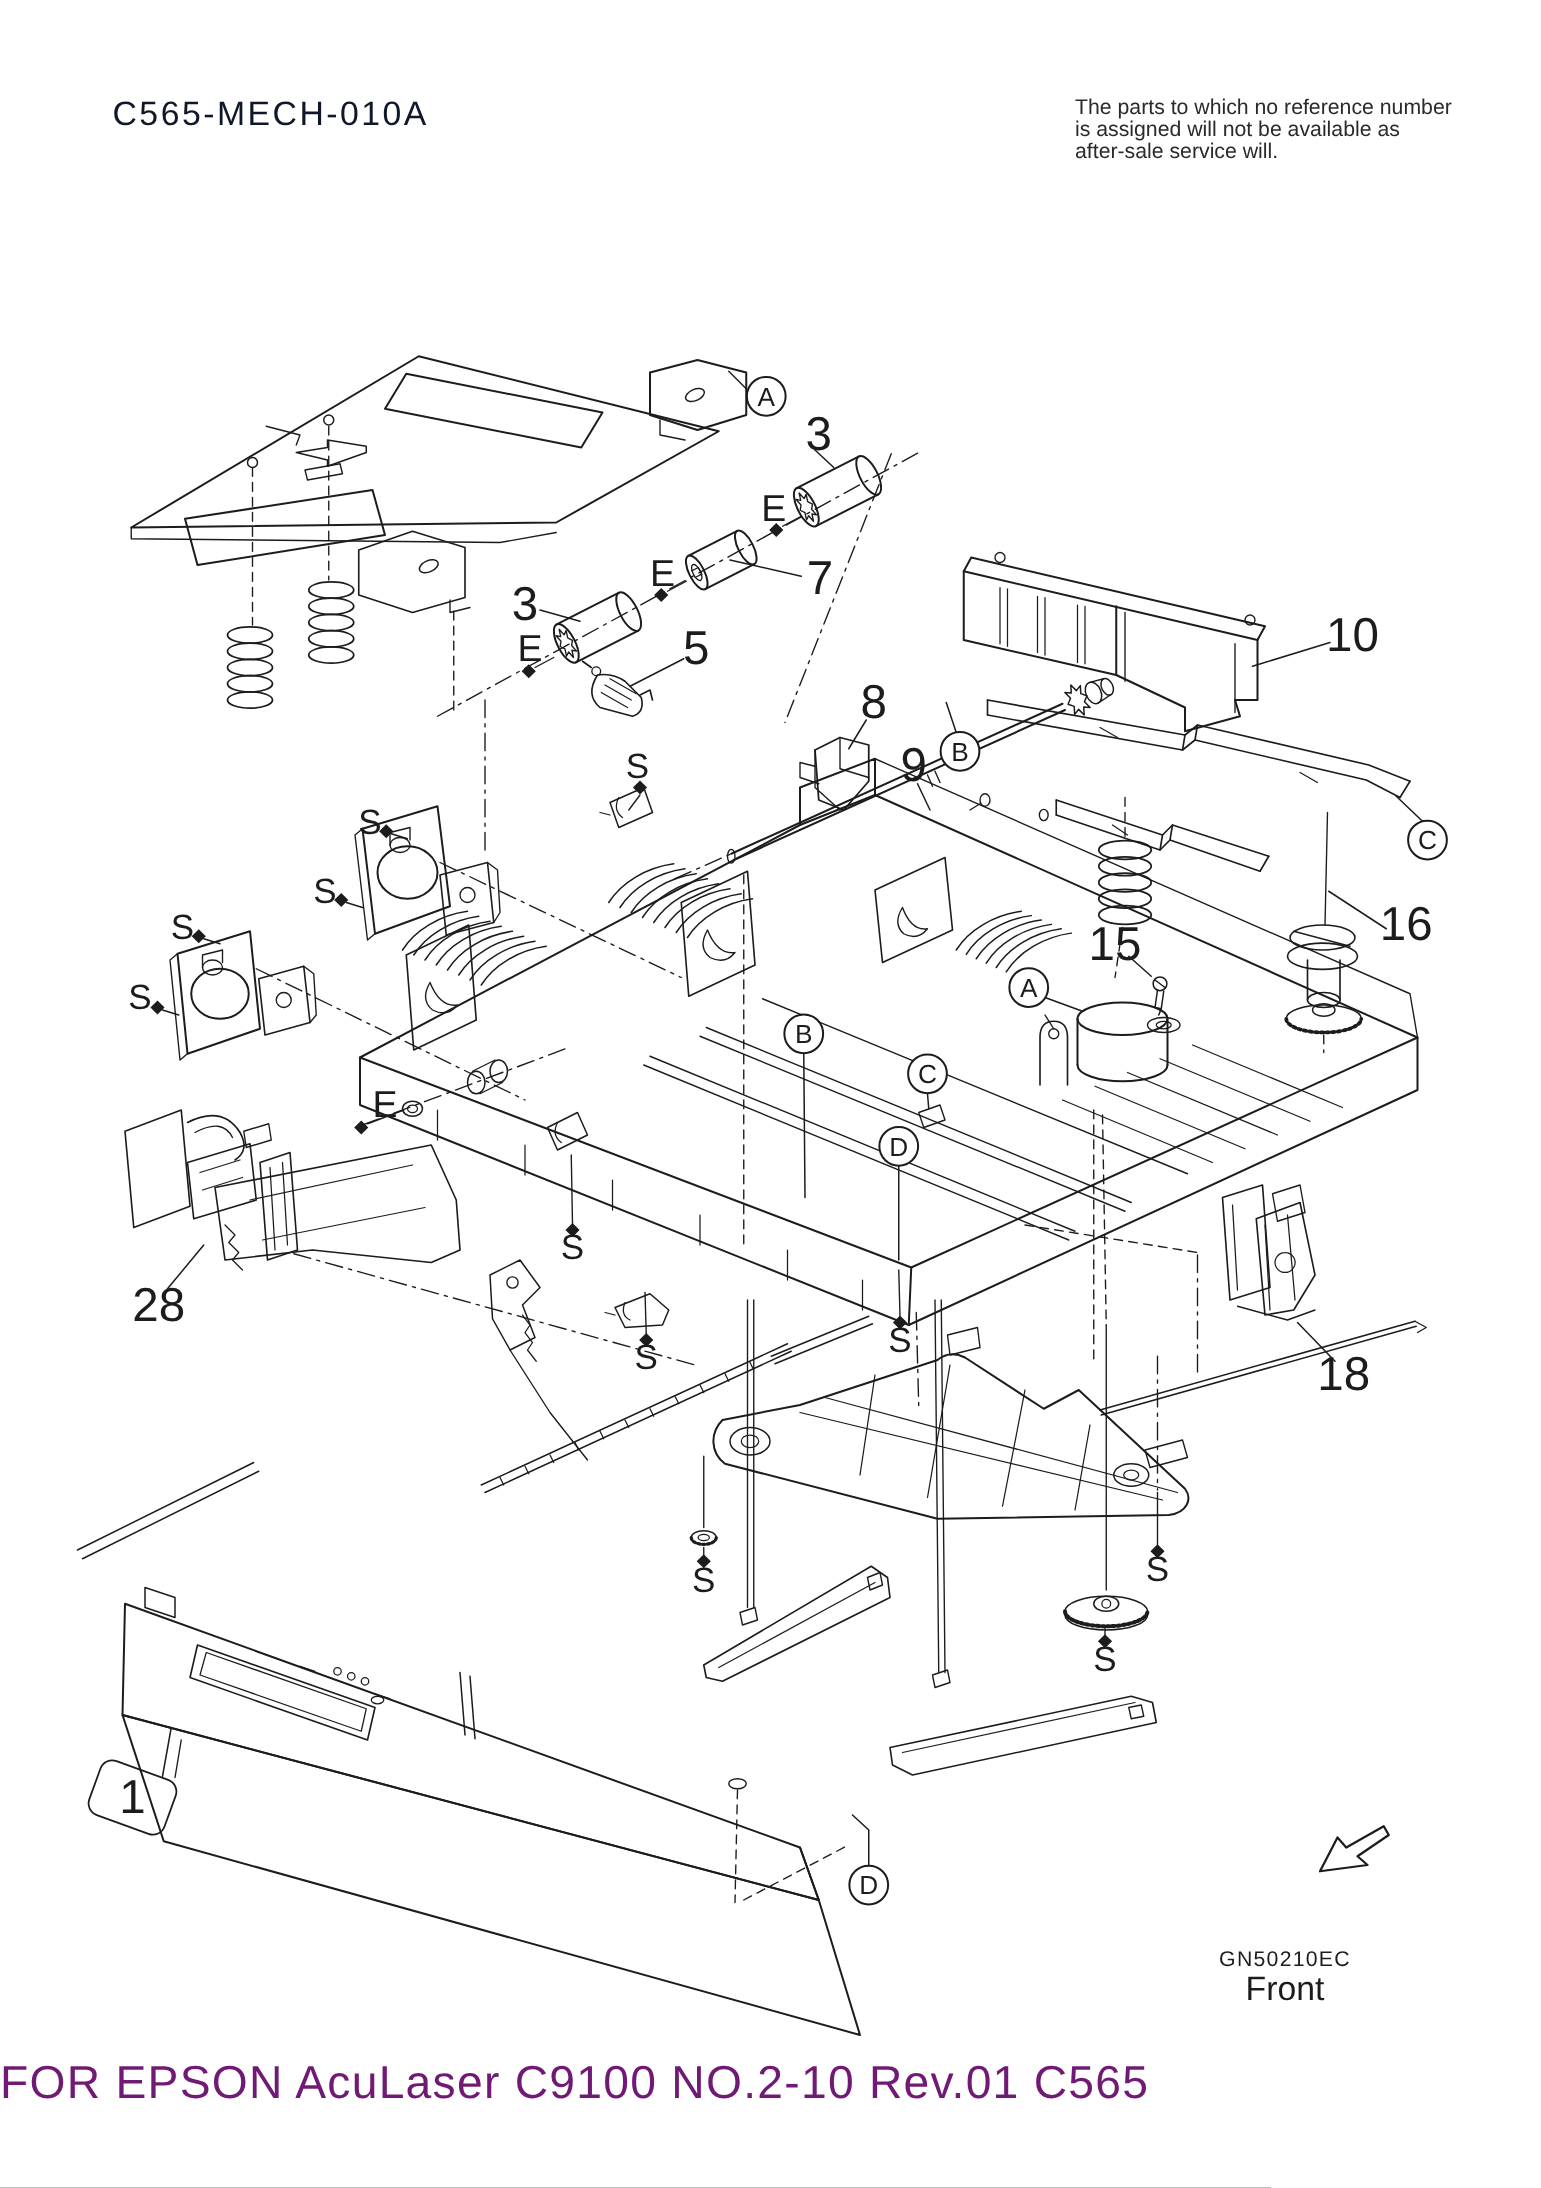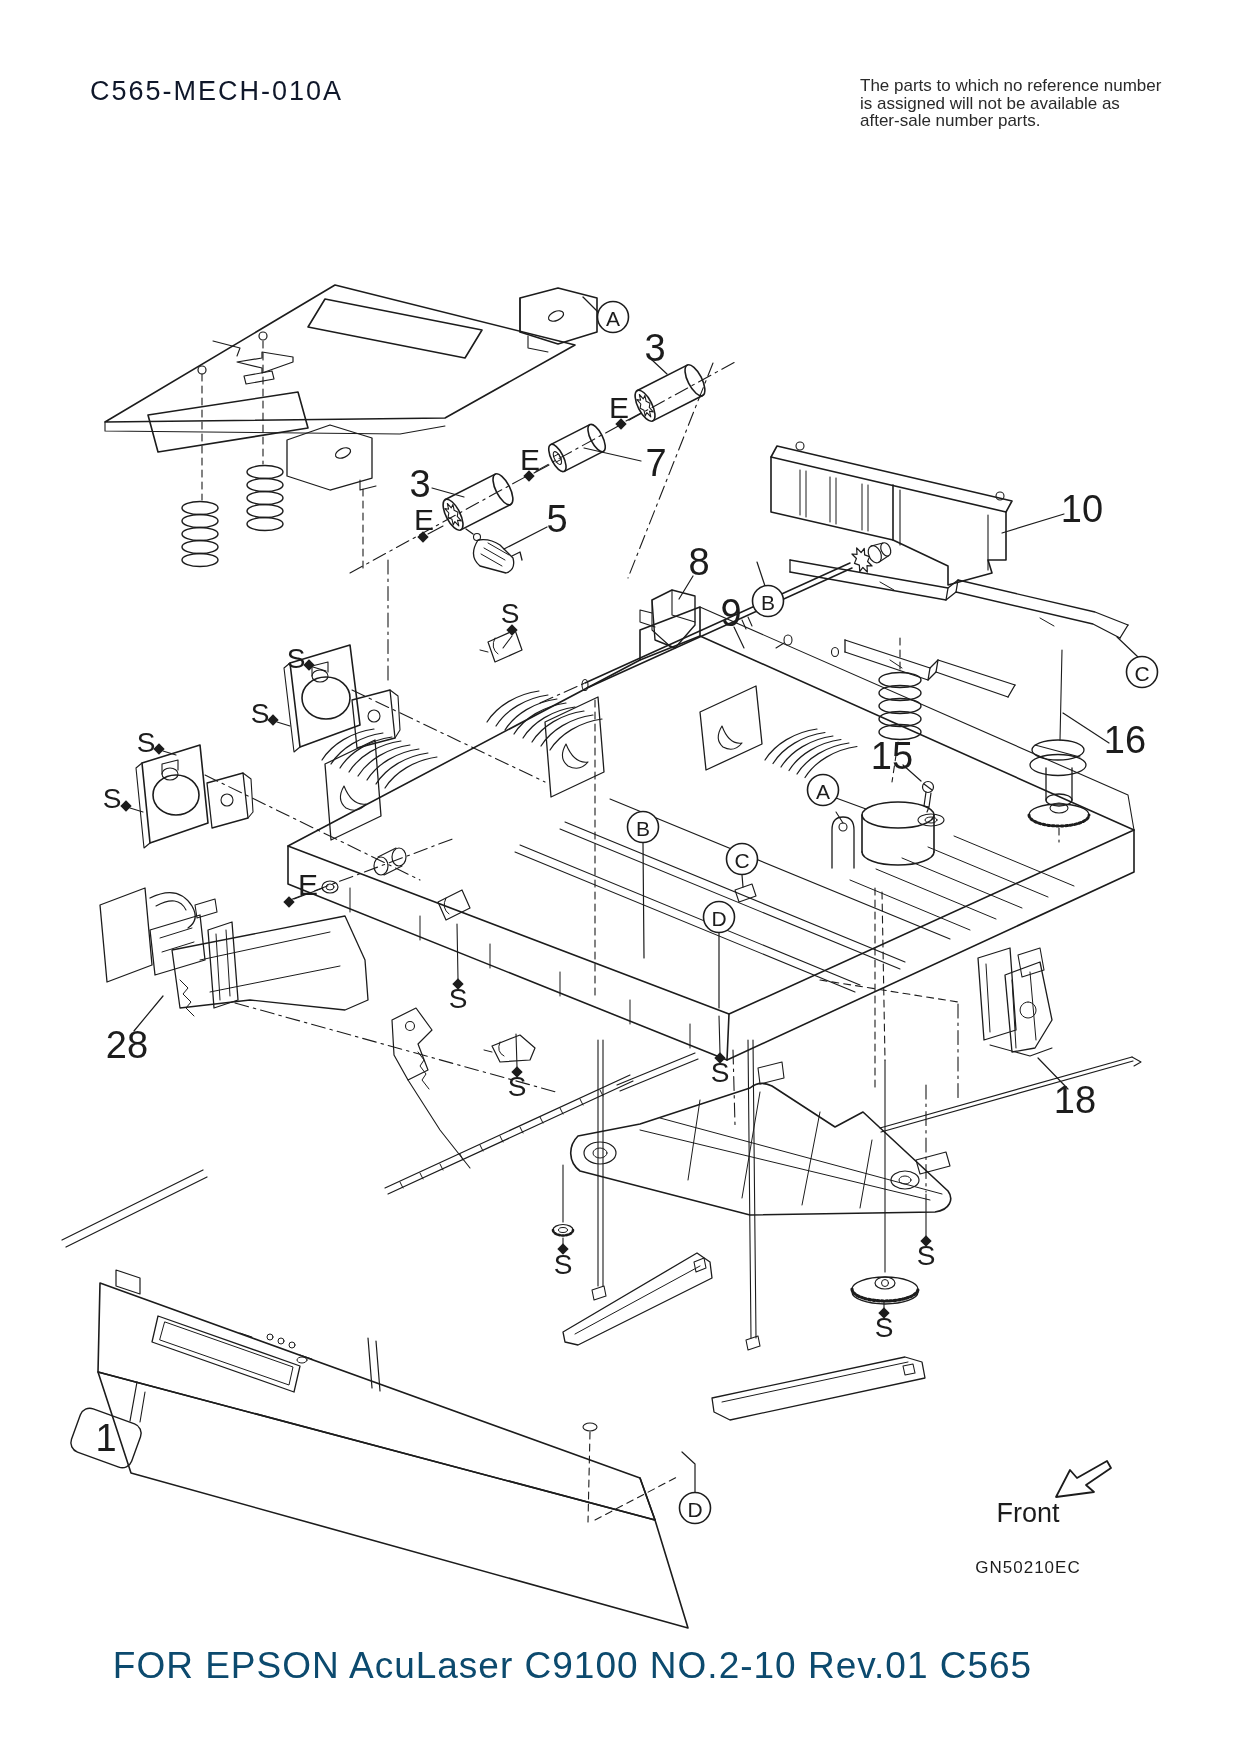"after-sale number parts." div { text: number parts -> service will }
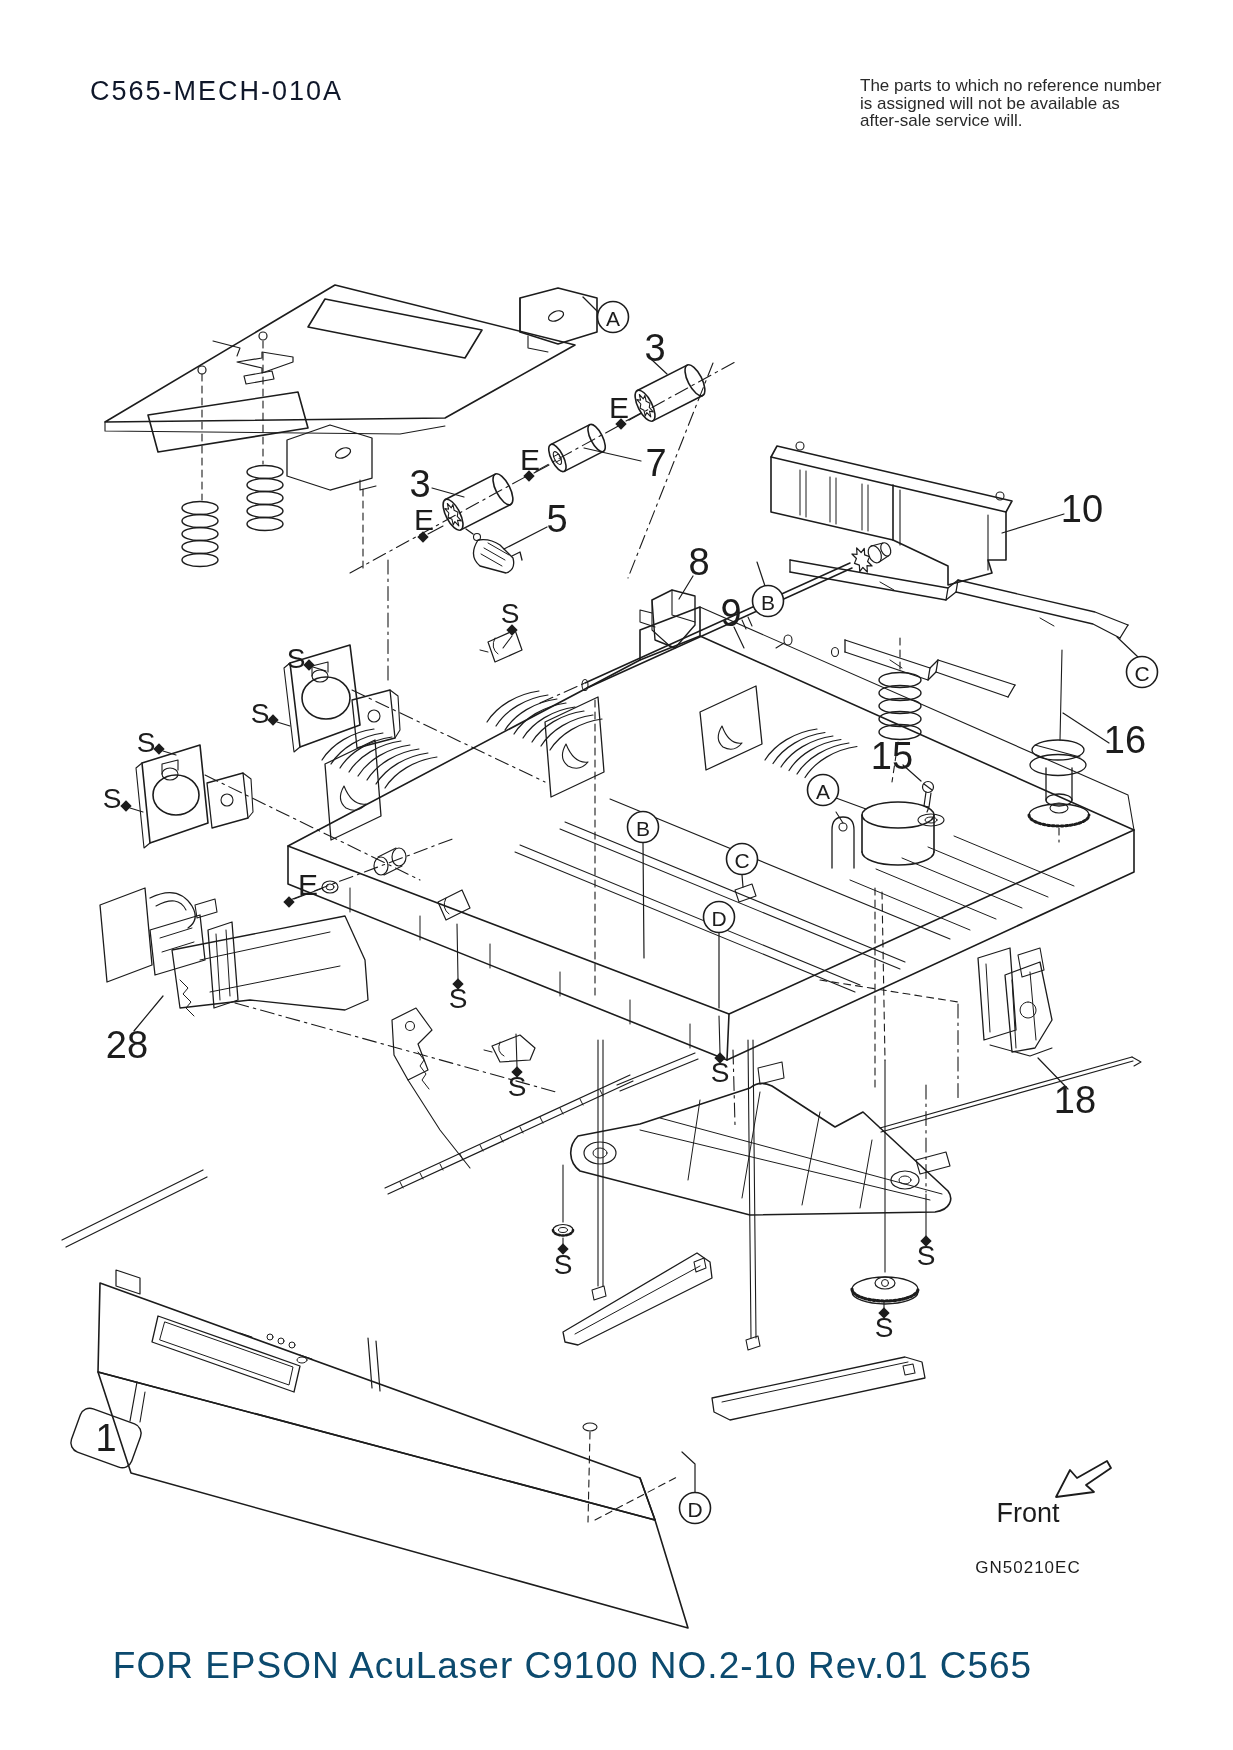"Front" .front-label { top: 1498px -> 1576px }
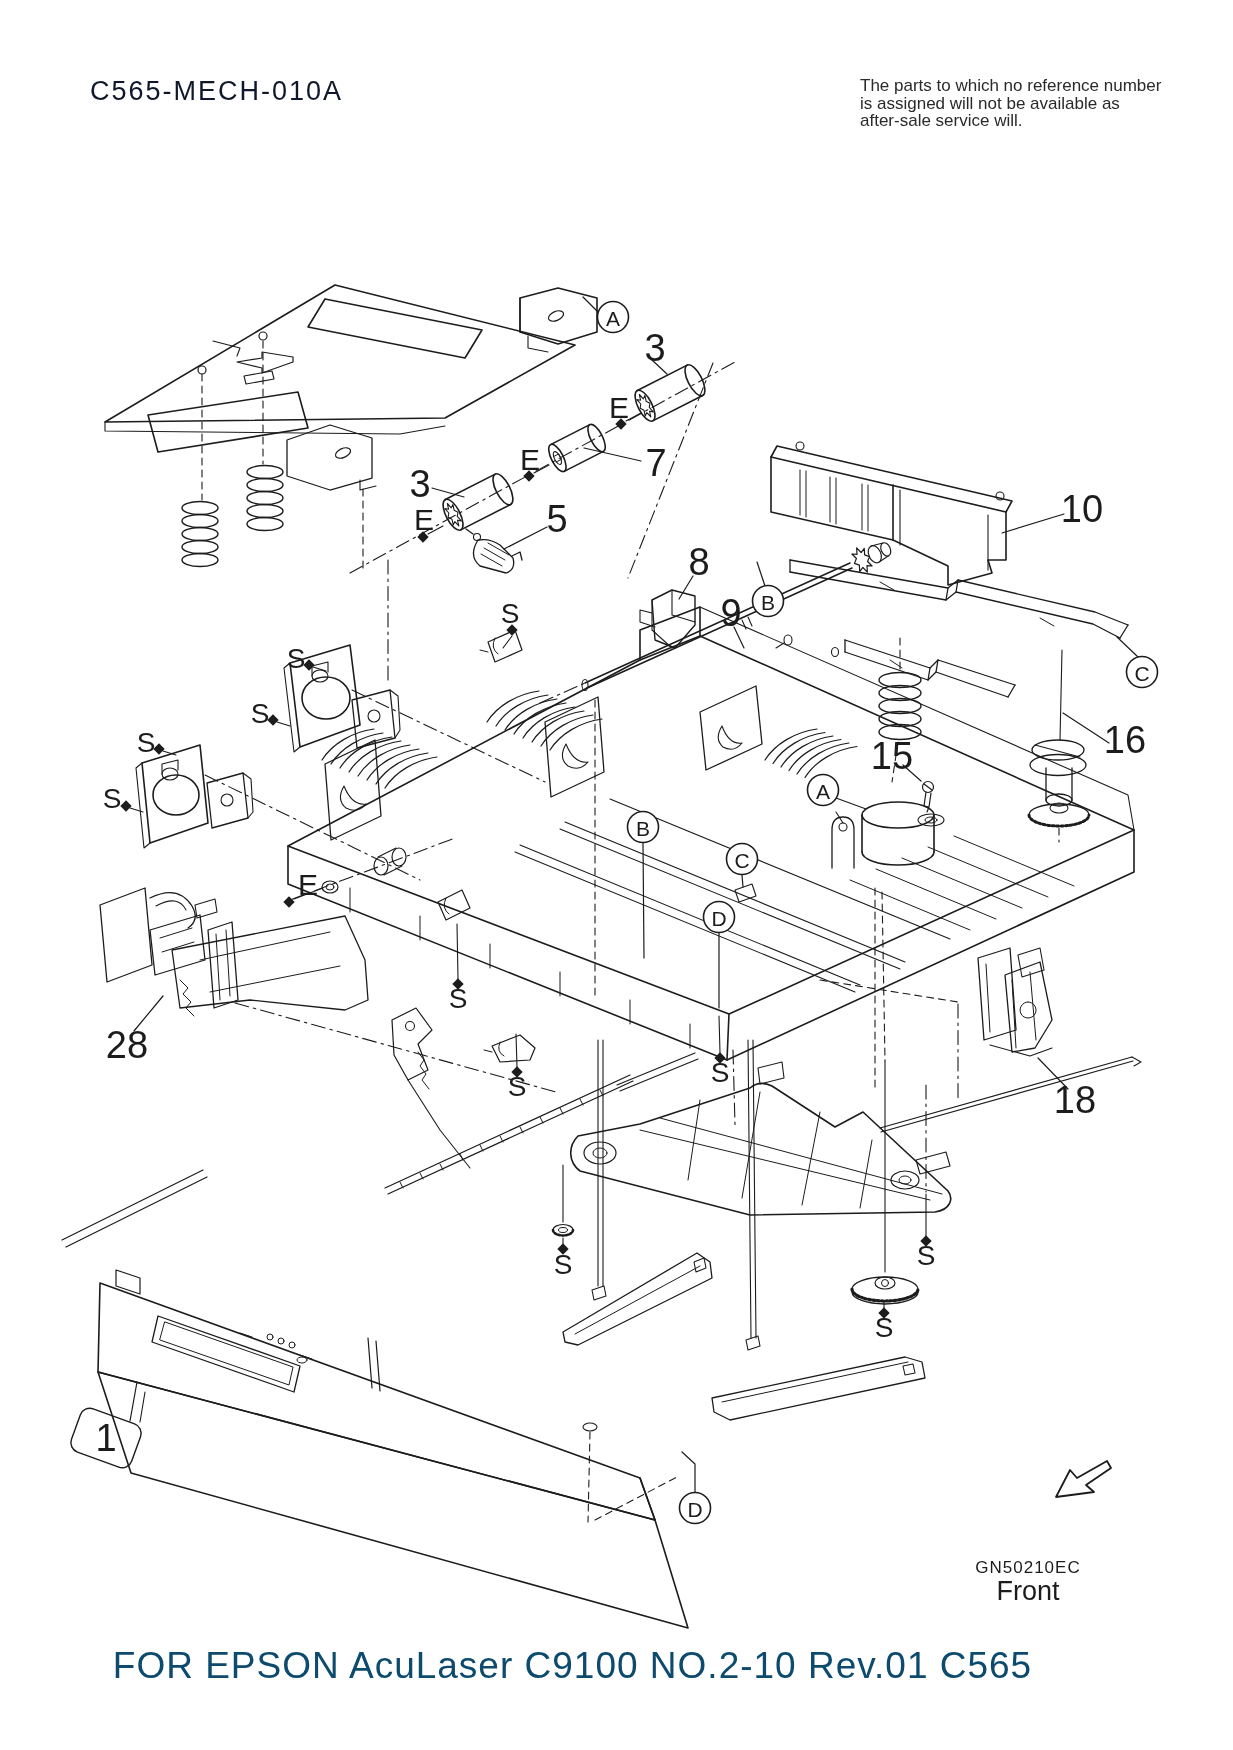"FOR EPSON AcuLaser C9100 NO.2-10" .footer { color: #0c4a6e -> #701a75; text-align: center -> none }
